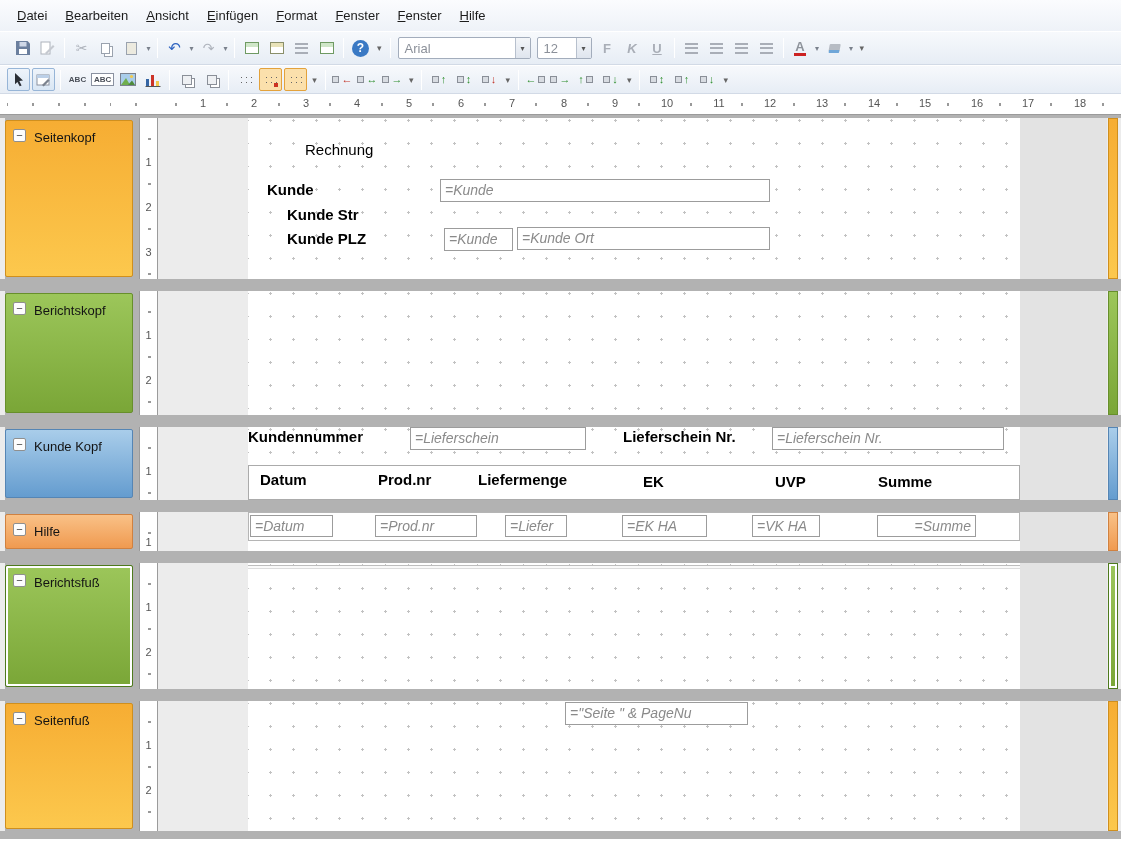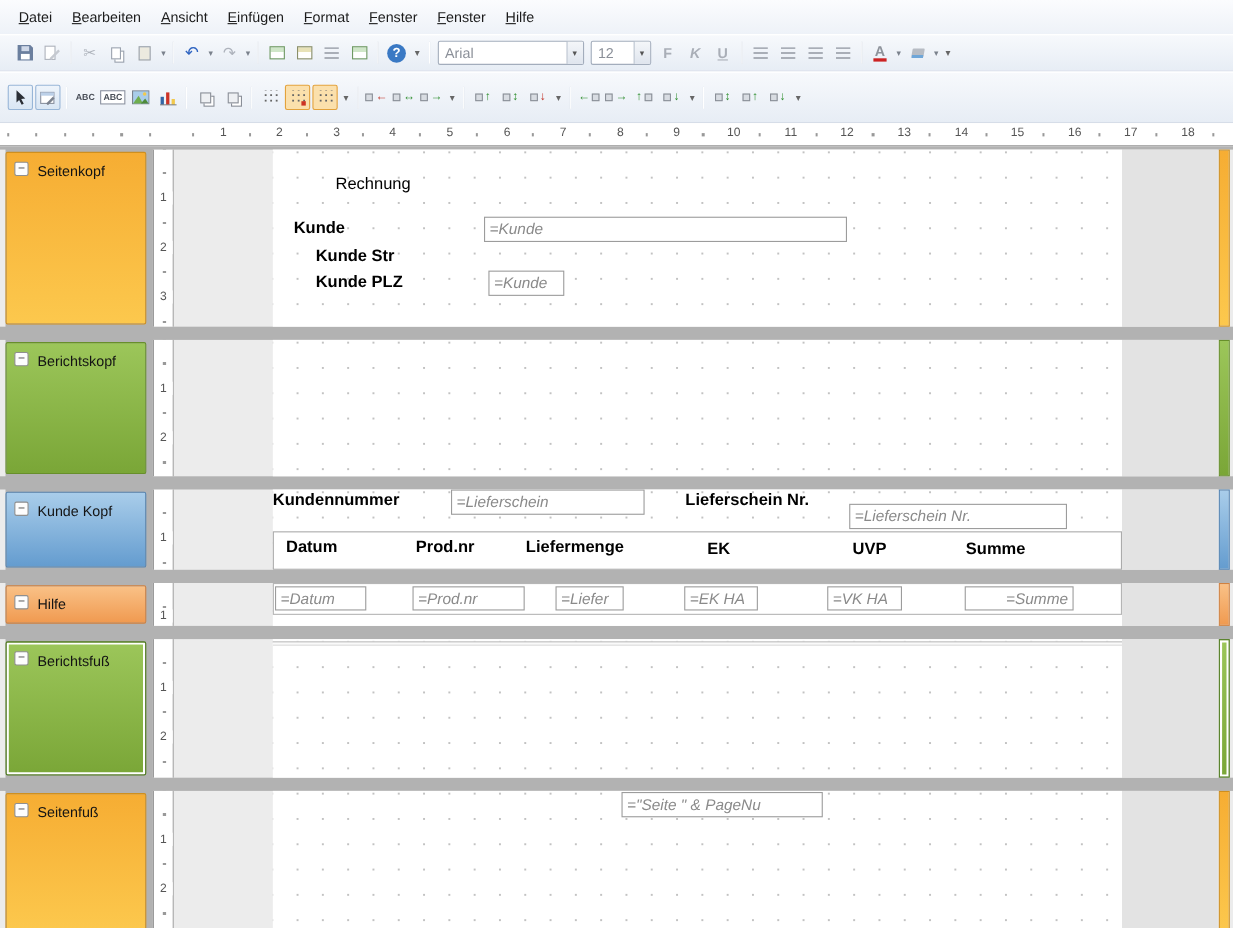"ABC" .t2 { height: 47px -> 29px }
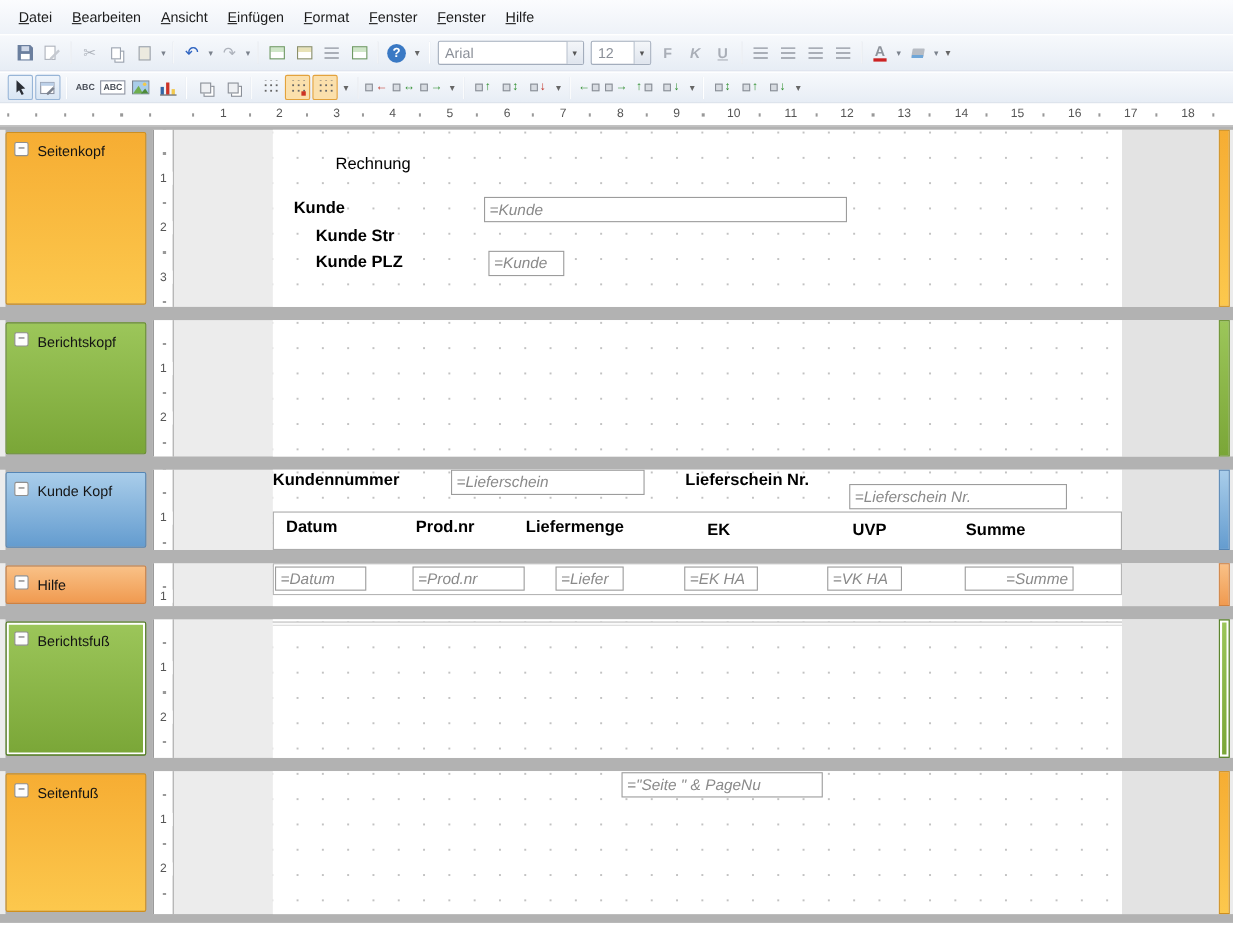"=Kunde Ort" span.fld { html: none -> <span>=Kunde Ort</span> }
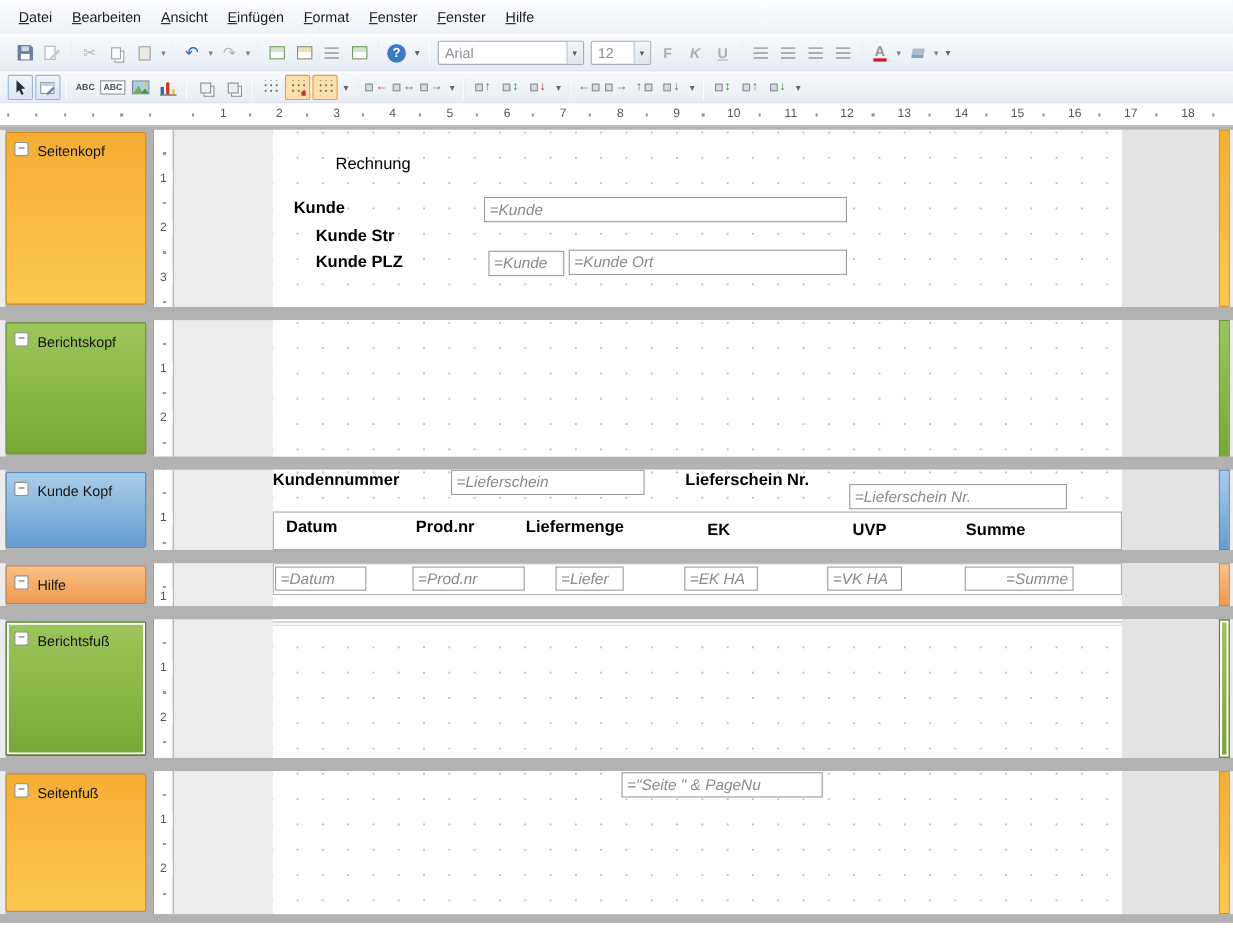"=Lieferschein Nr." span.fld { top: 13px -> 0; width: 198px -> 232px }
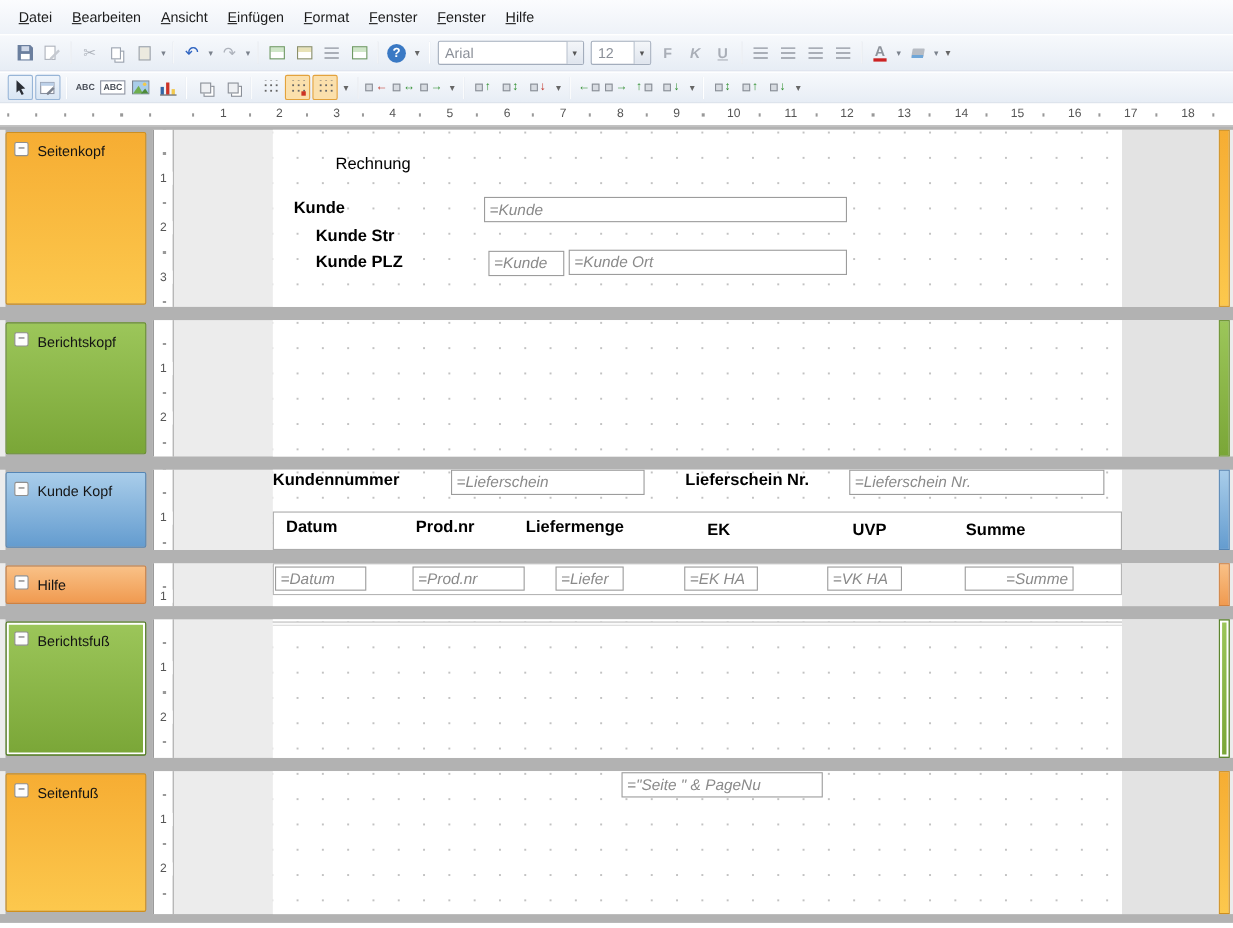"=EK HA" span.fld { width: 67px -> 85px }
